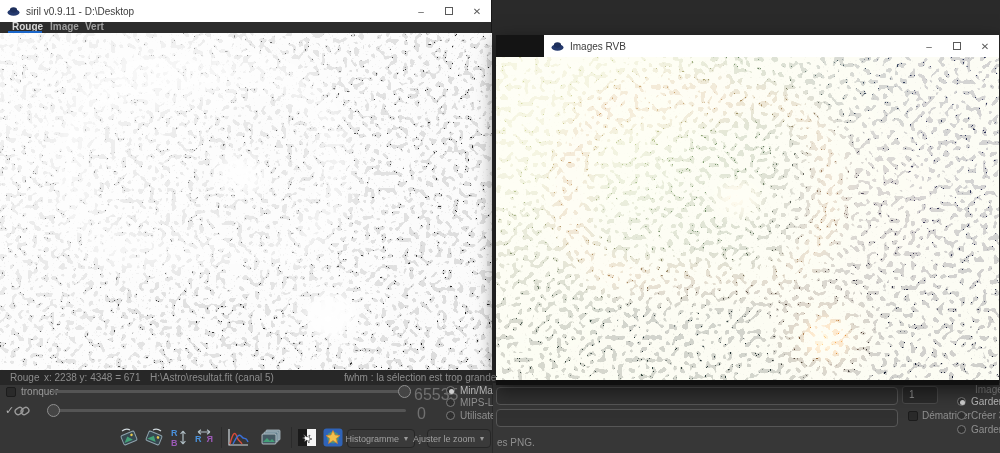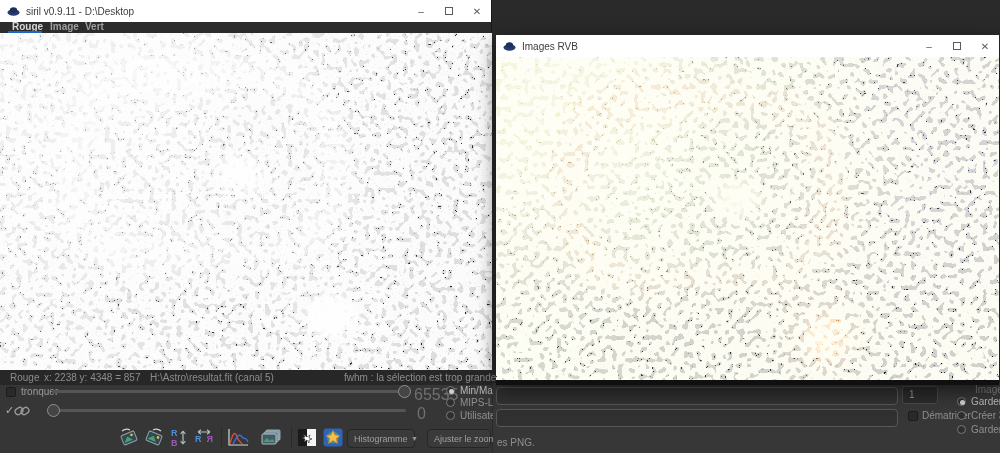"Images RVB" #win-right { padding-left: none -> 48px }
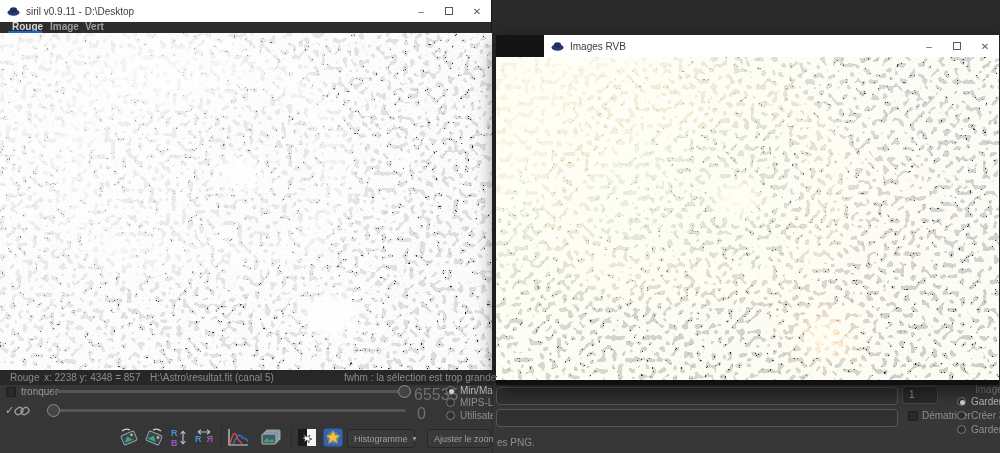"x: 2238 y: 4348 =" span { text: 857 -> 671 }
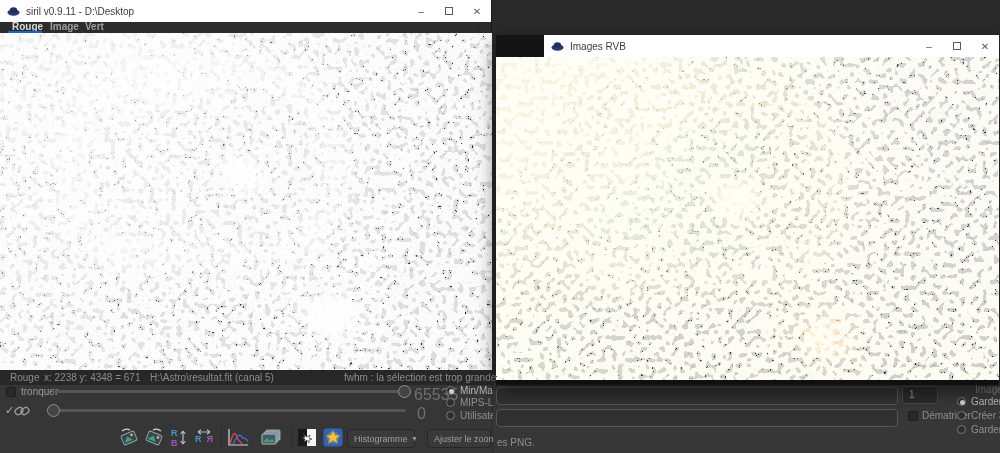"Histogramme" .drop-btn { justify-content: none -> flex-end }
